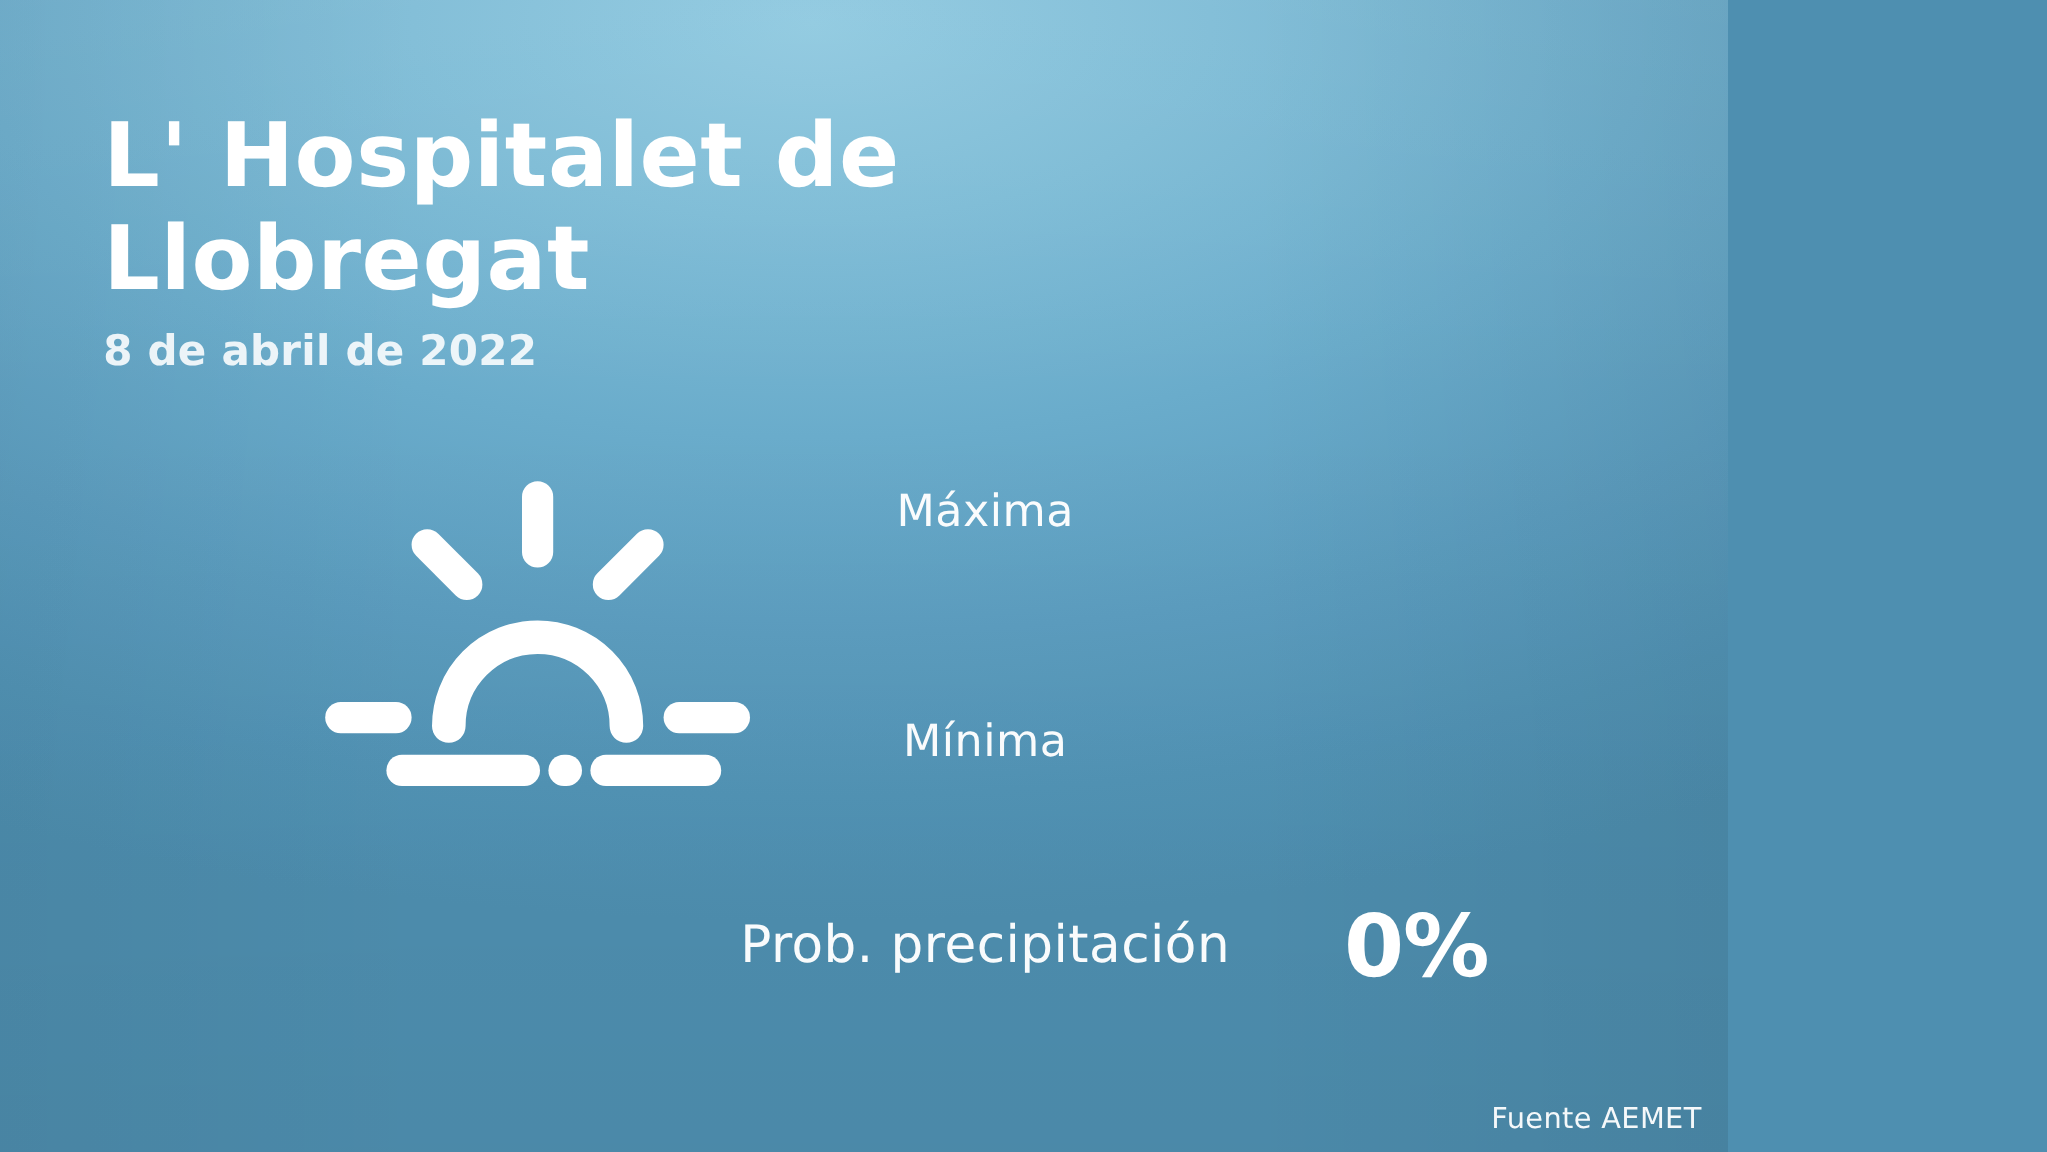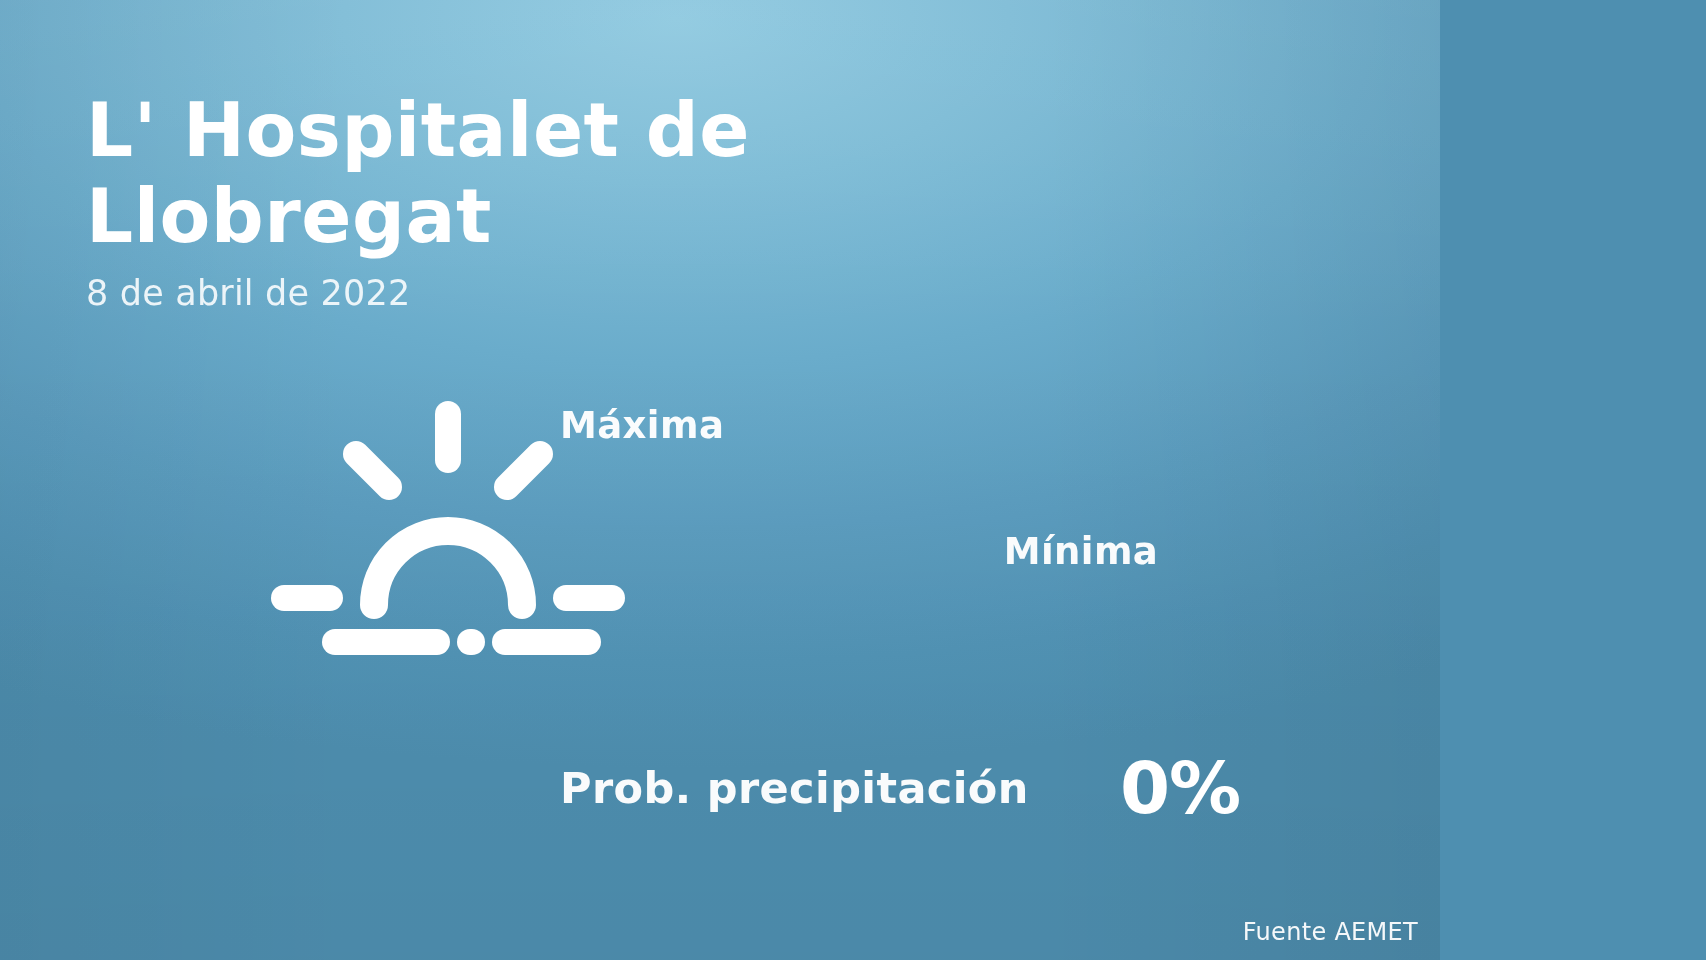"8 de abril de 2022" .subtitle { font-weight: 400 -> 700 }
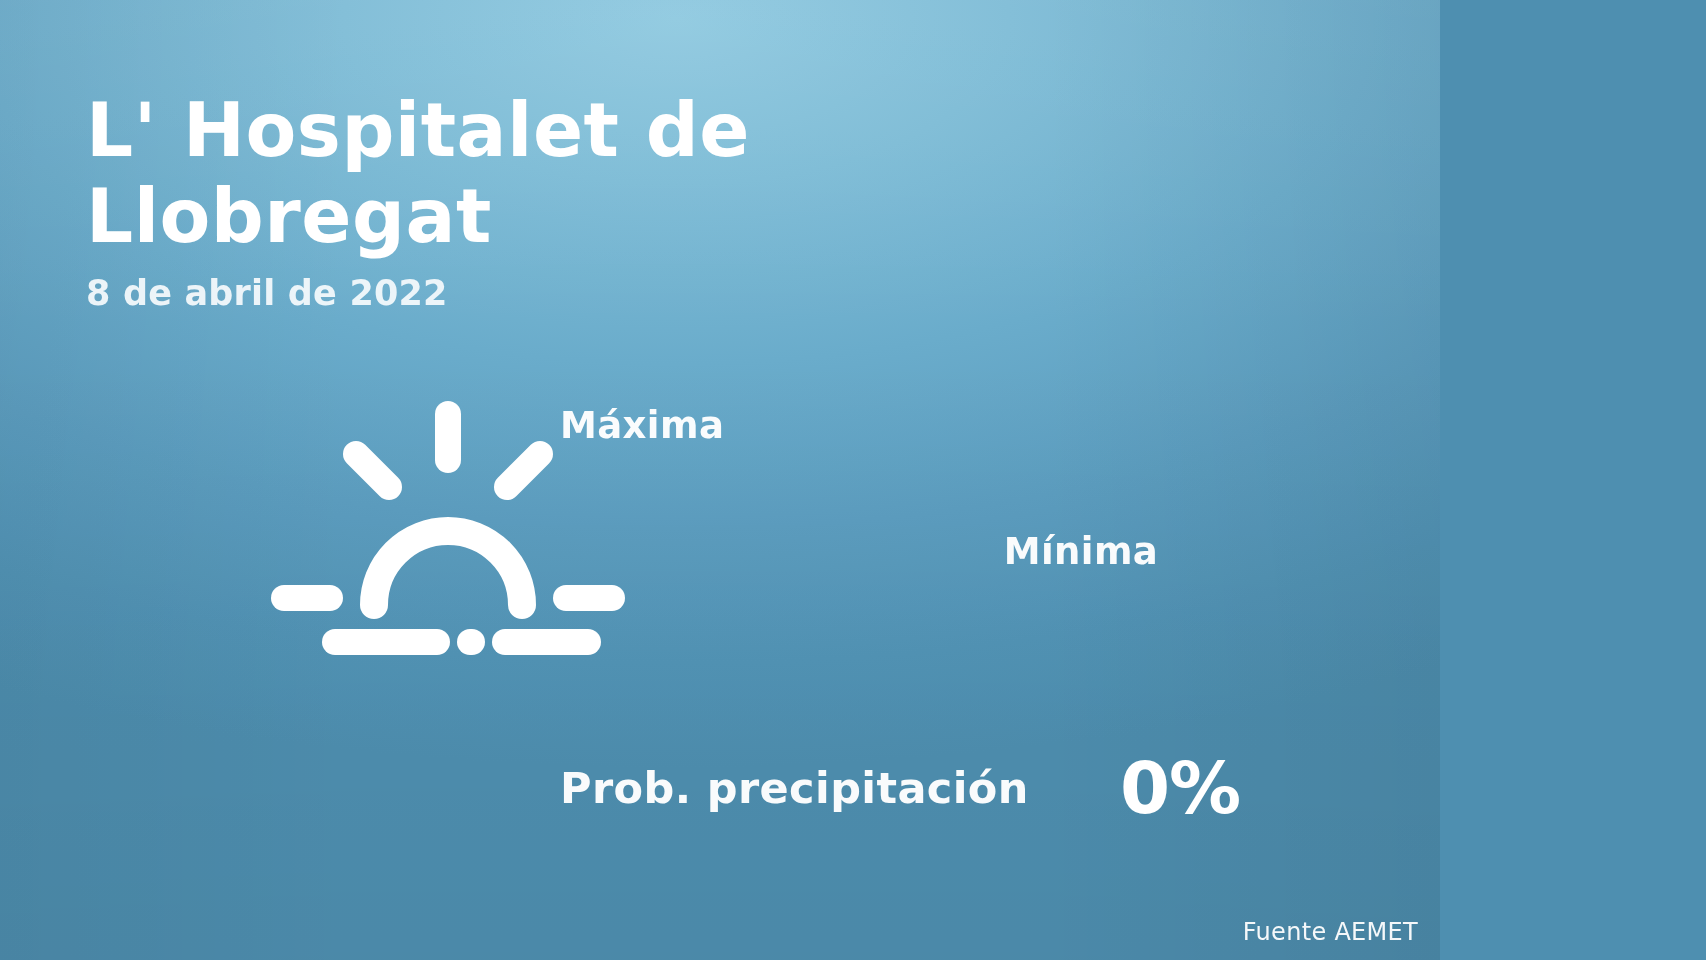"Máxima" .row-label { font-weight: 700 -> 400; text-align: left -> center }
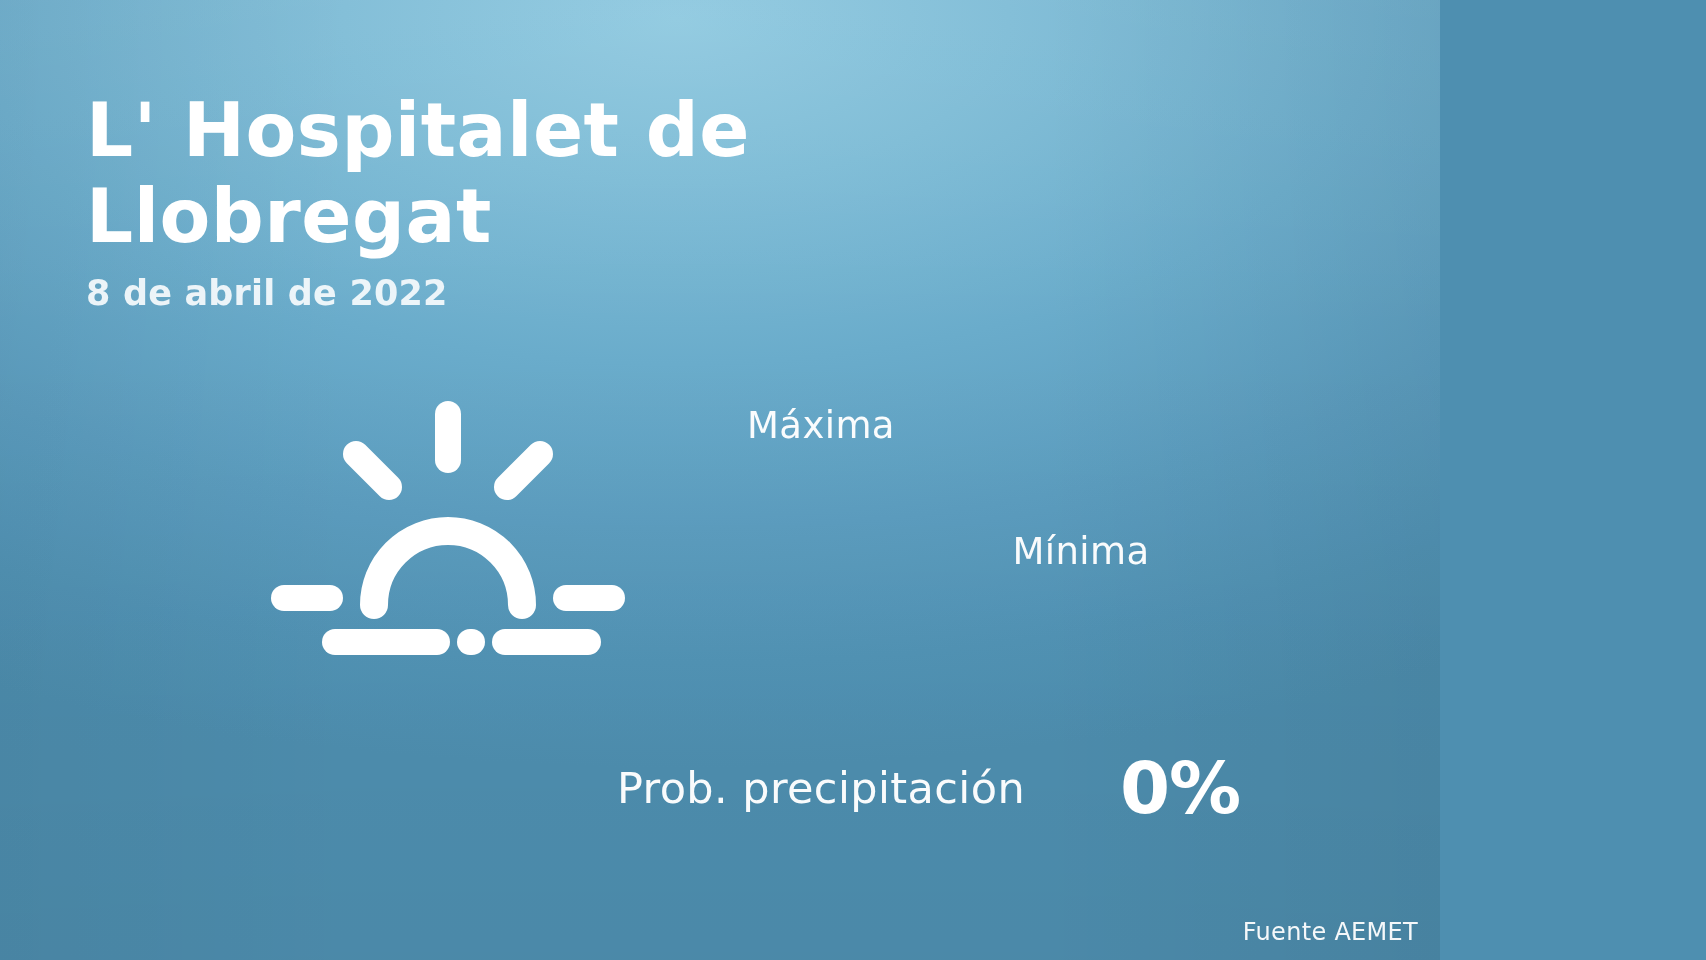"Mínima" .row-min { flex-direction: column -> none }
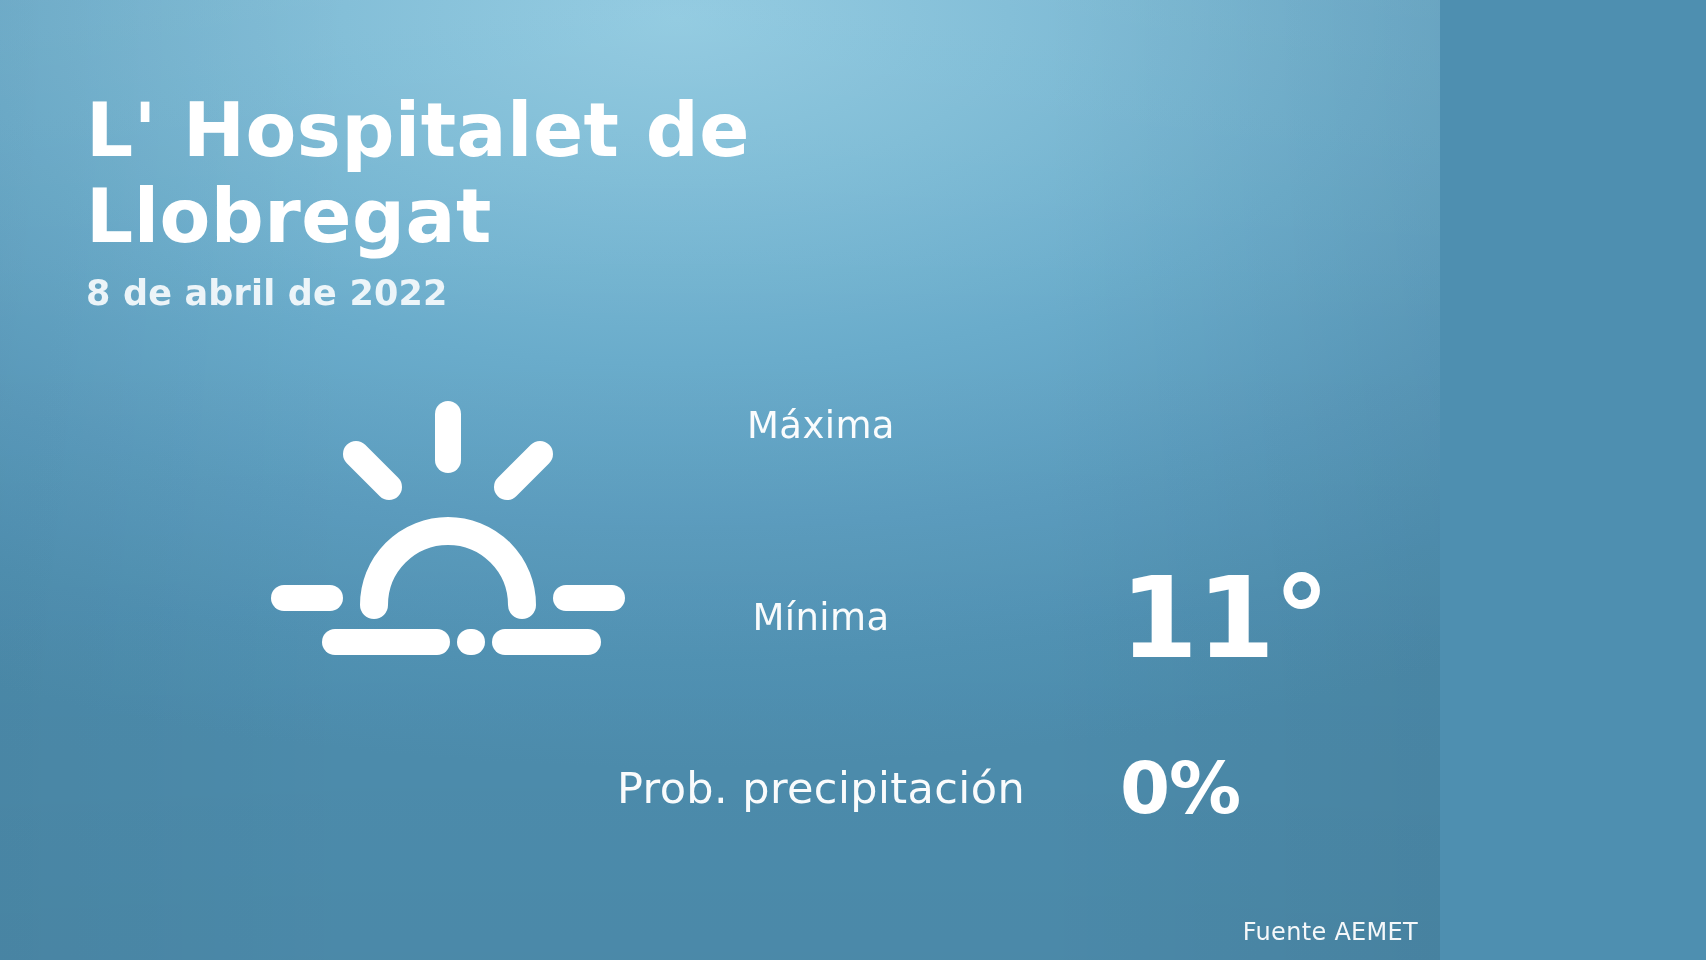"11°" div.row-value { html: <div>11°</div> -> none }
